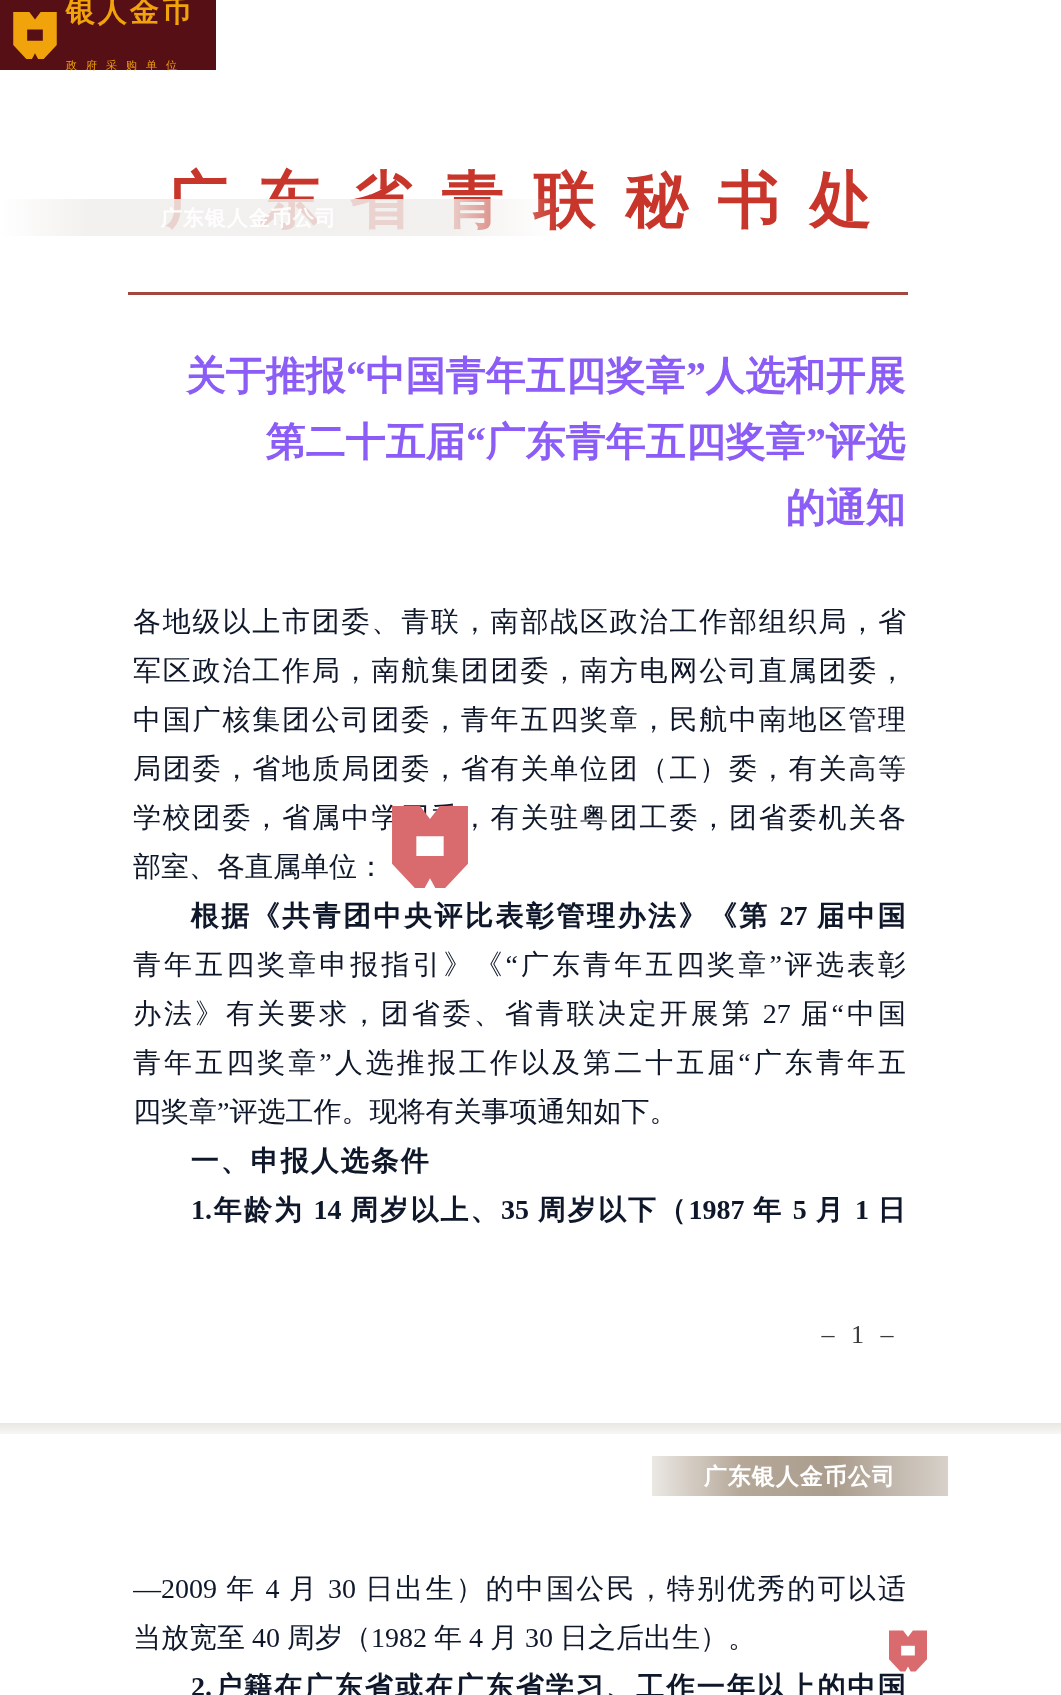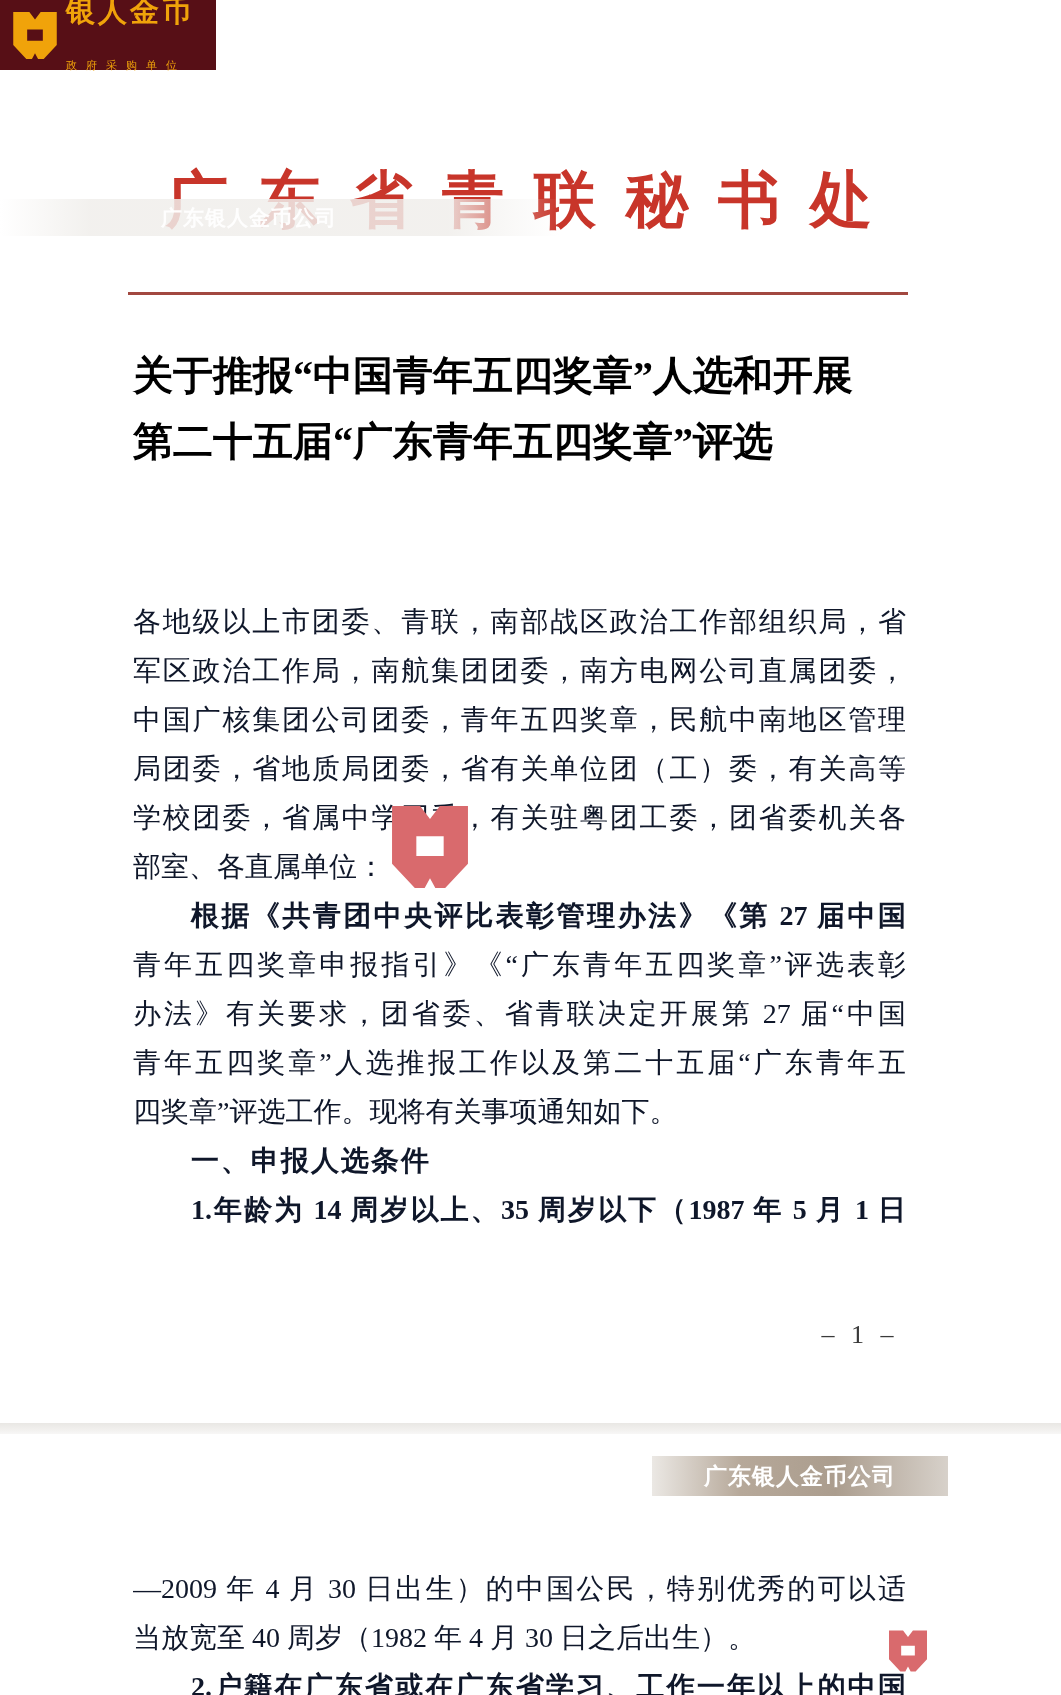"关于推报“中国青年五四奖章”人选和开展" .title { color: #000000 -> #8b5cf6; text-align: left -> right }
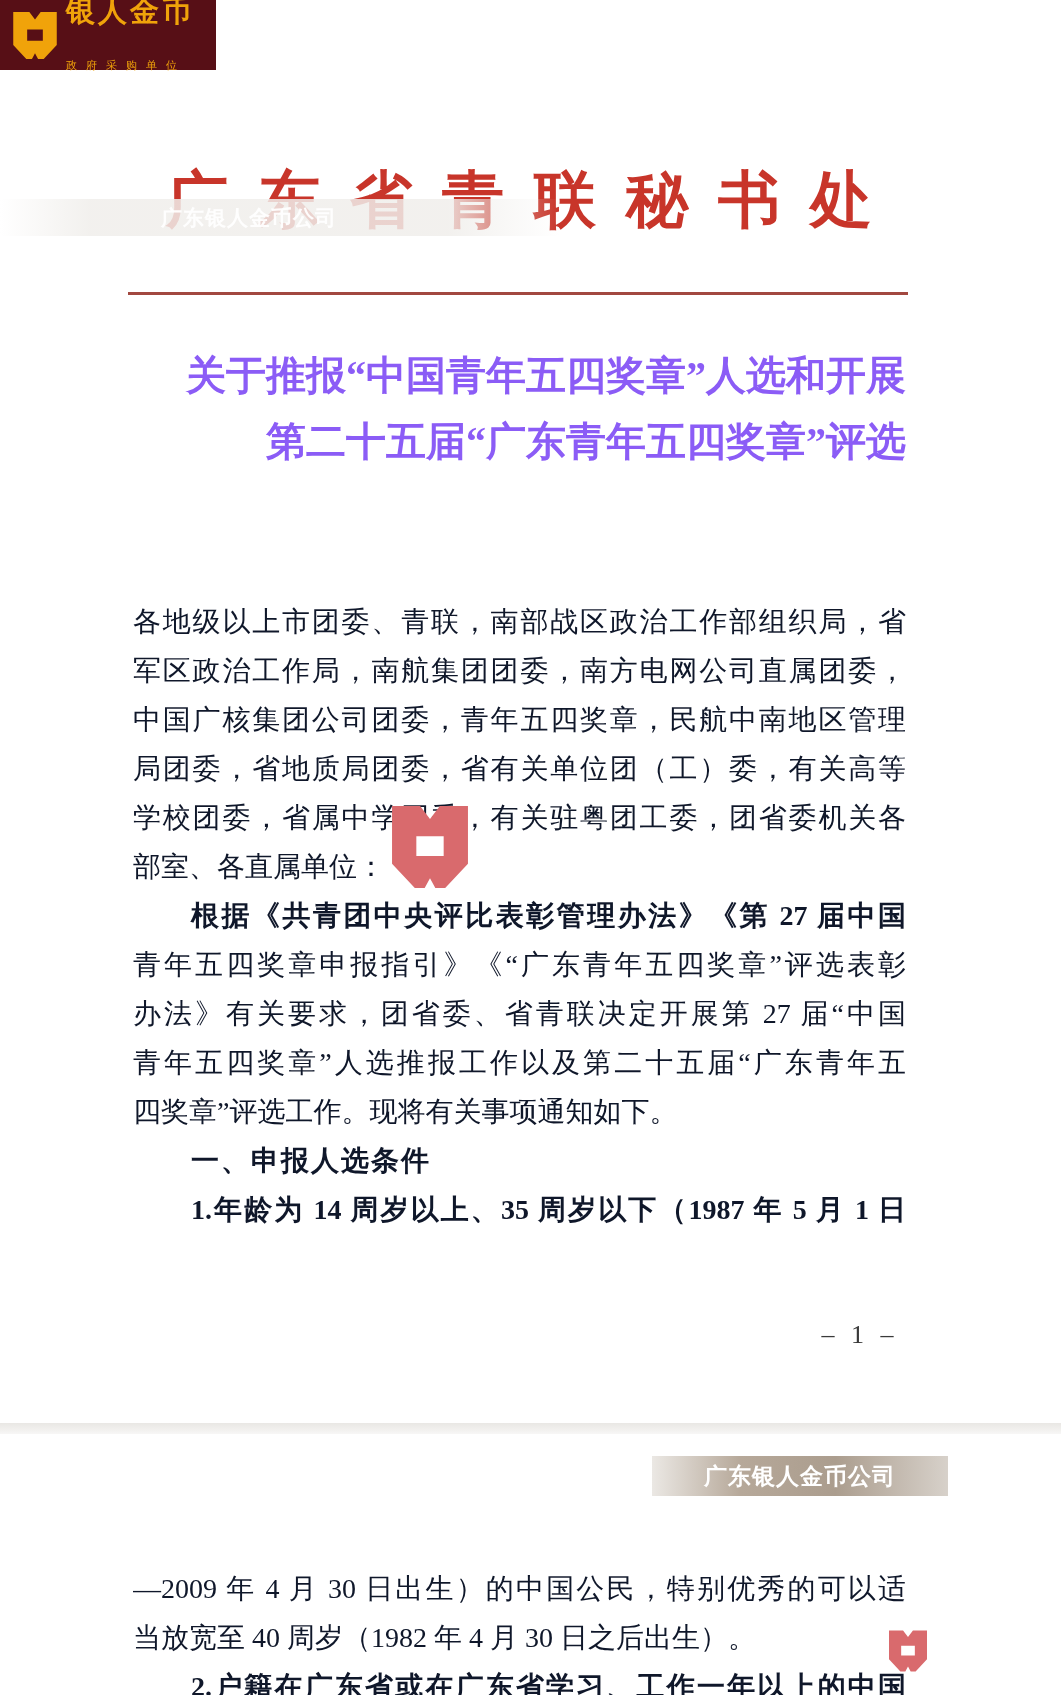"的通知" div.title-line { html: none -> <div>的通知</div> }
